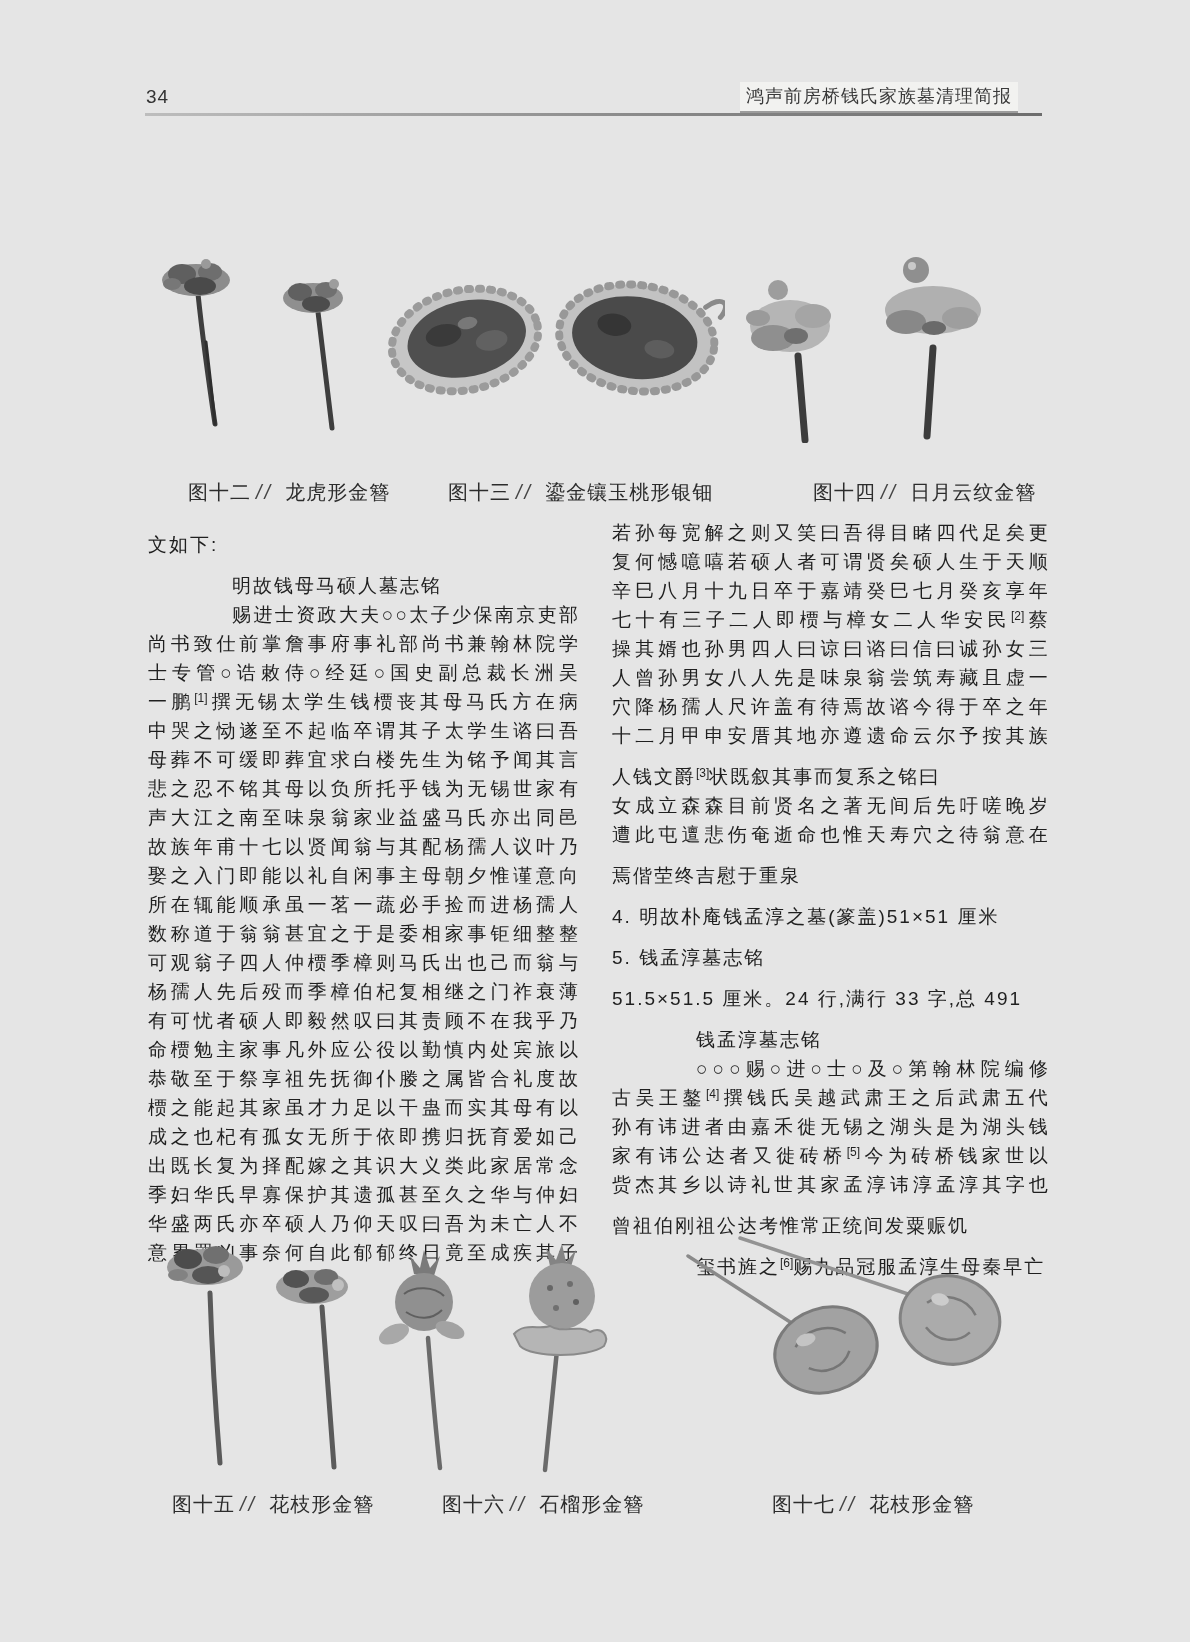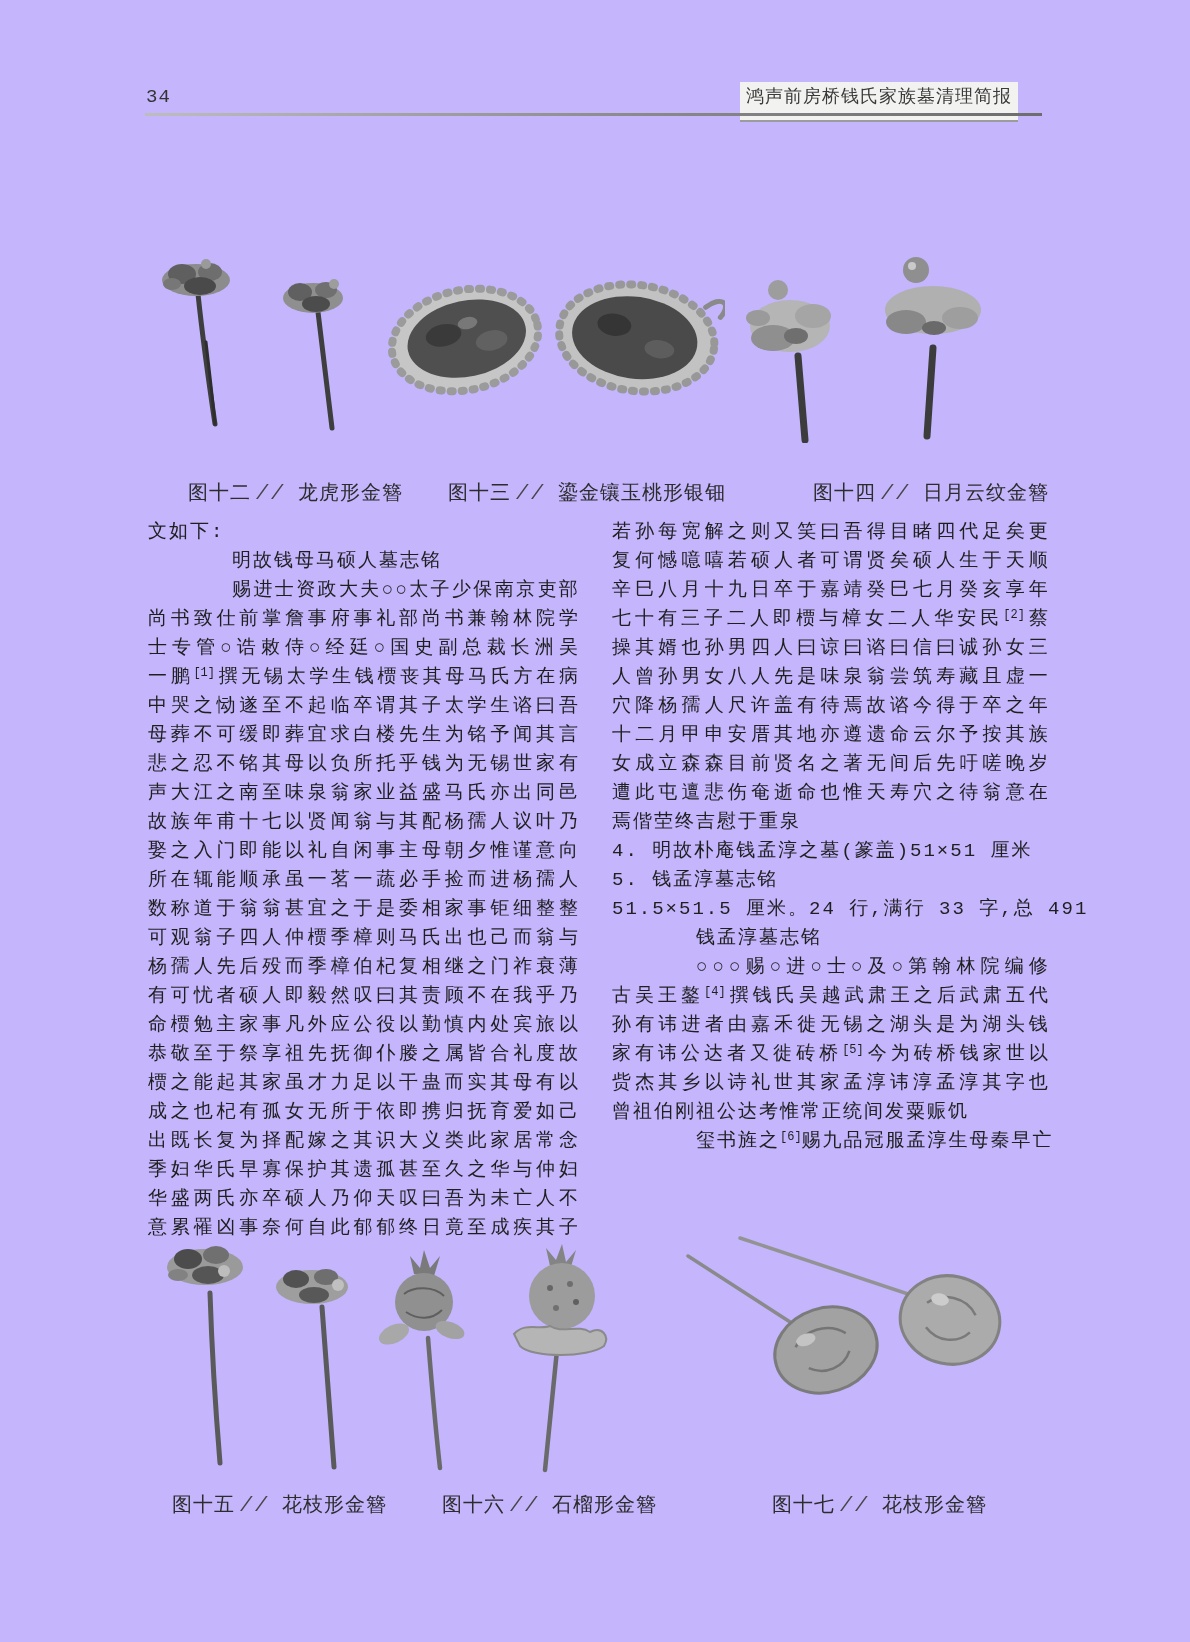"34" .page { background: #c4b5fd -> #e5e5e5; font-family: Liberation Mono, monospace -> Liberation Sans, sans-serif }
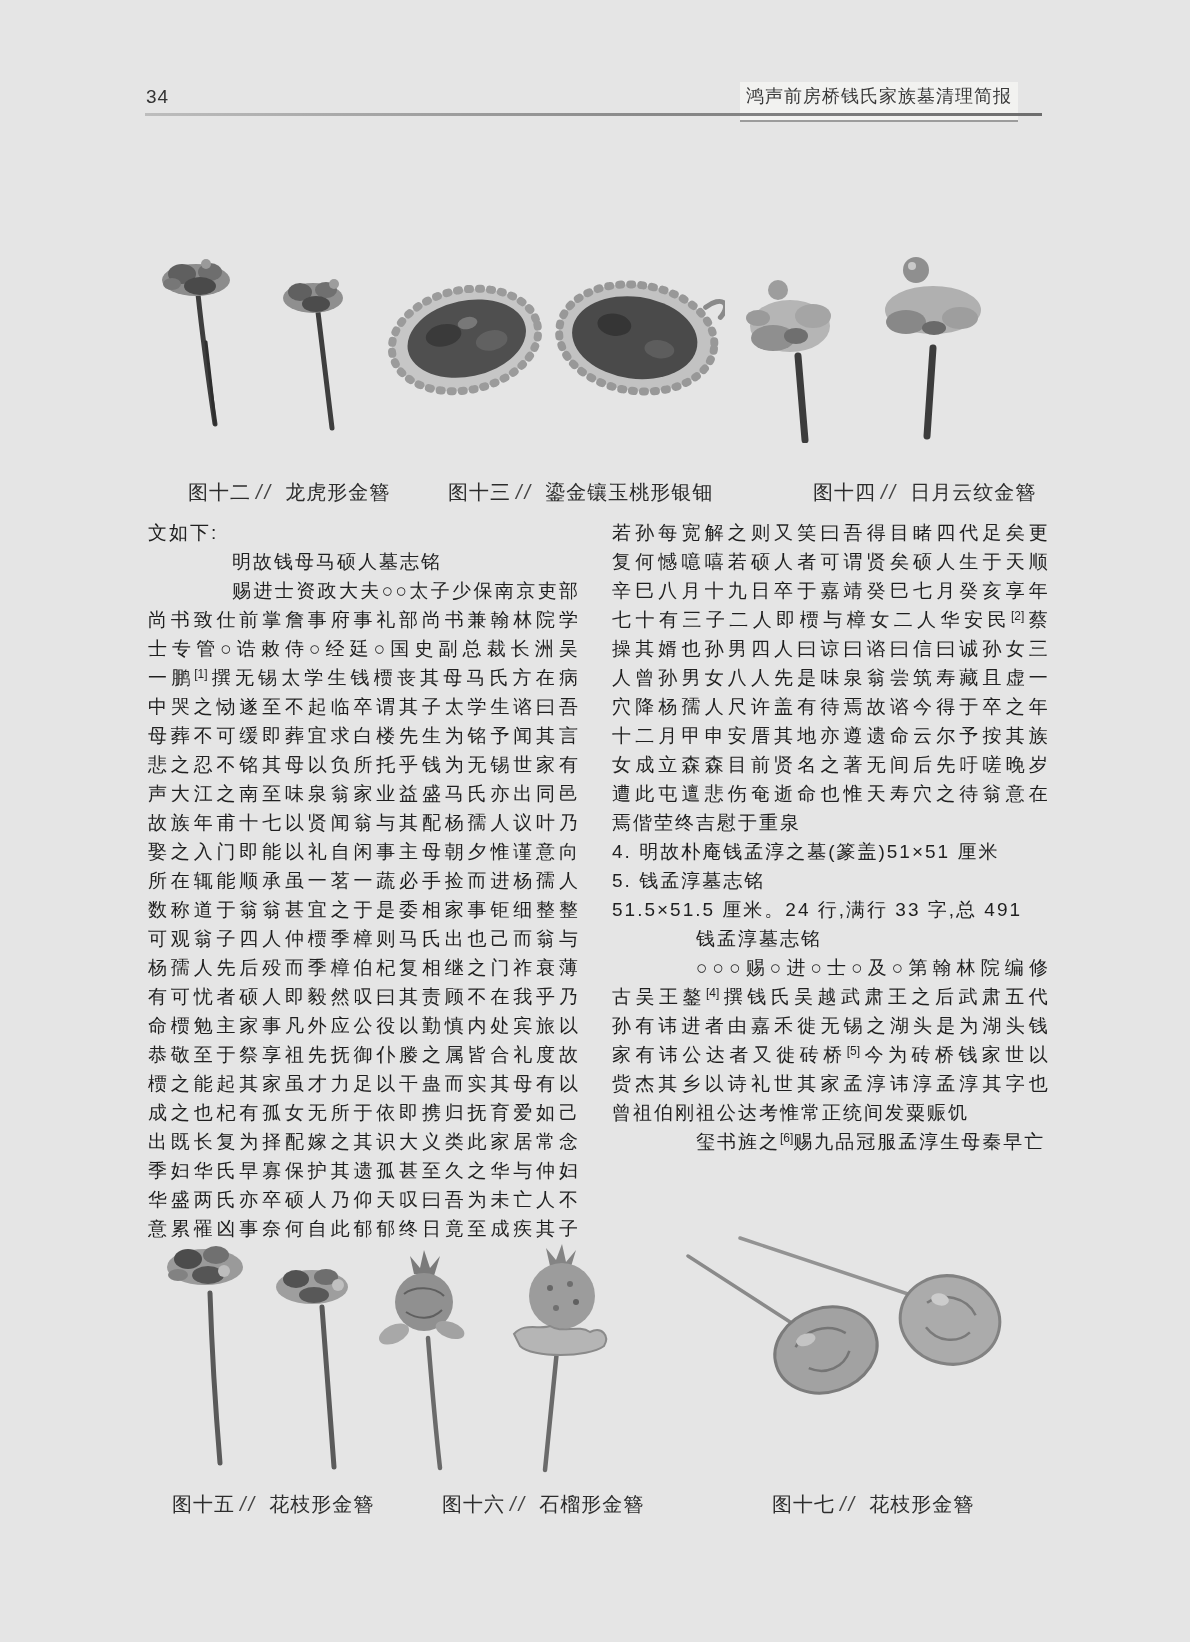"鸿声前房桥钱氏家族墓清理简报" .htitle { padding: 2px 6px 12px 6px -> 2px 6px 3px 6px }
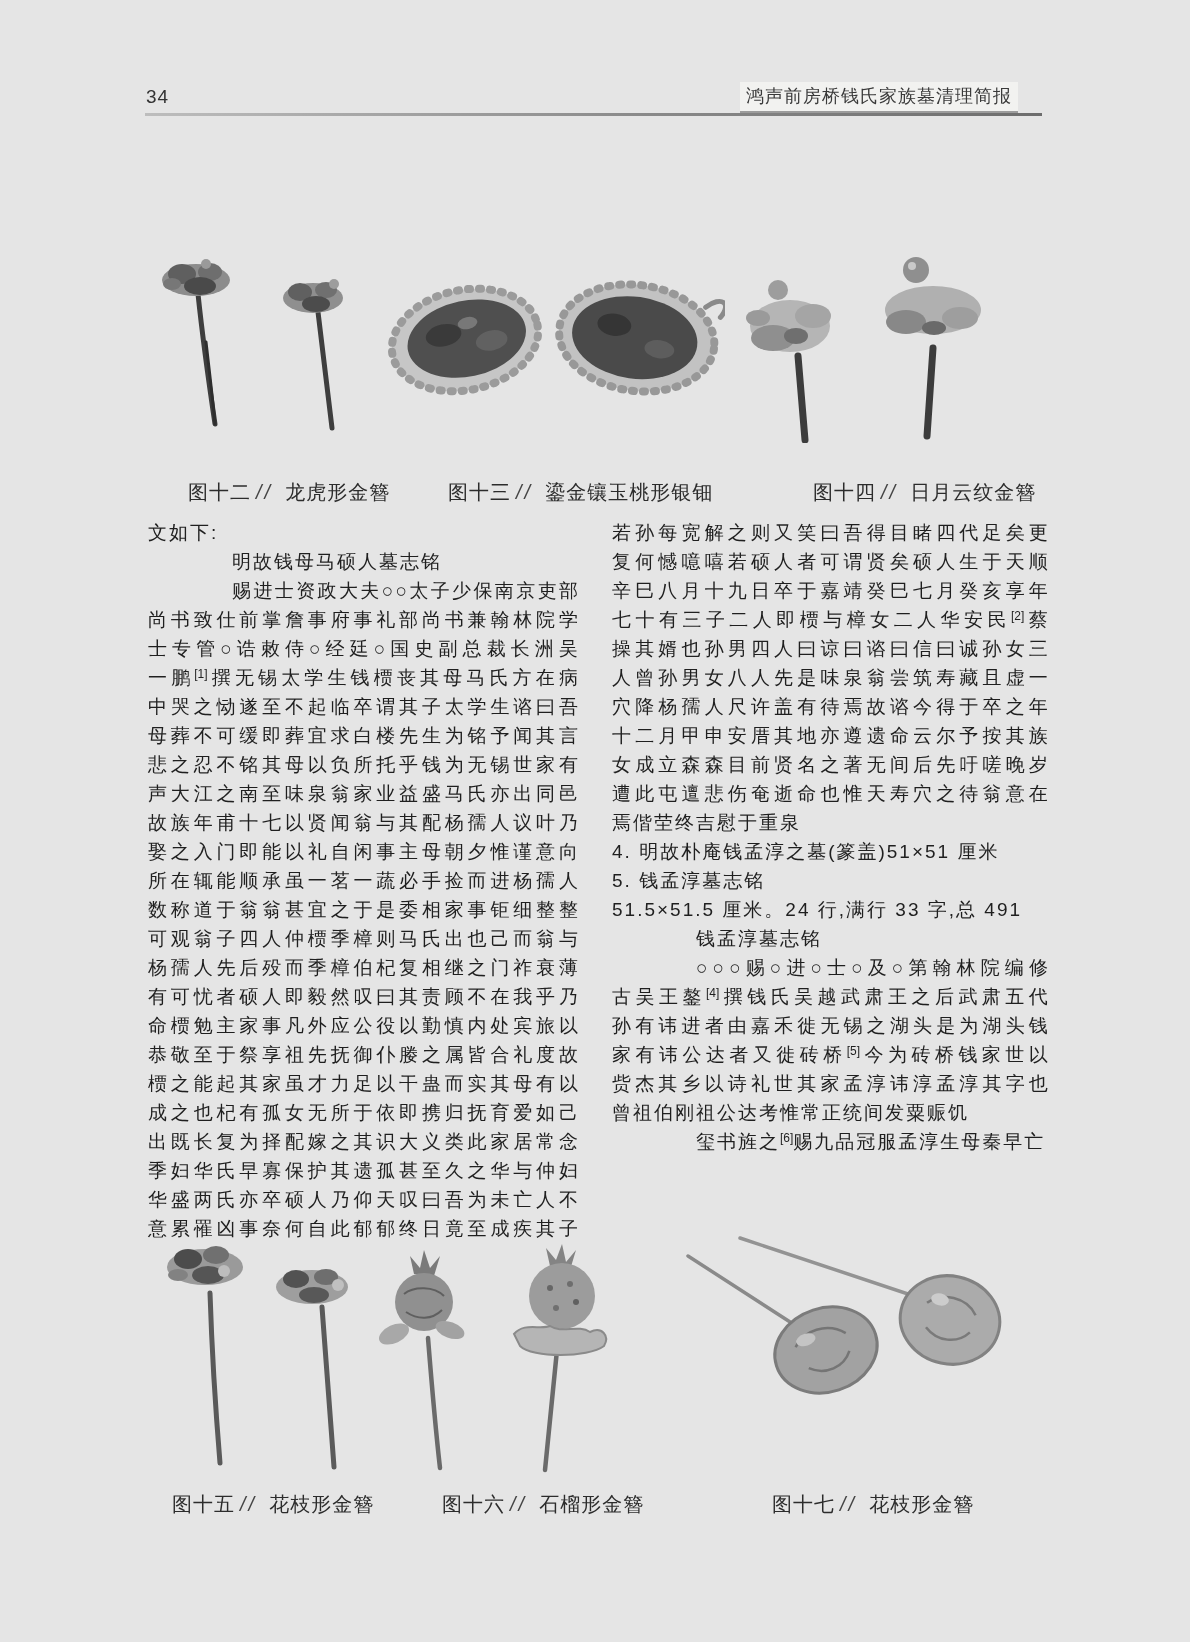"文如下:" .s-l,.s-il { margin-top: none -> 12px }
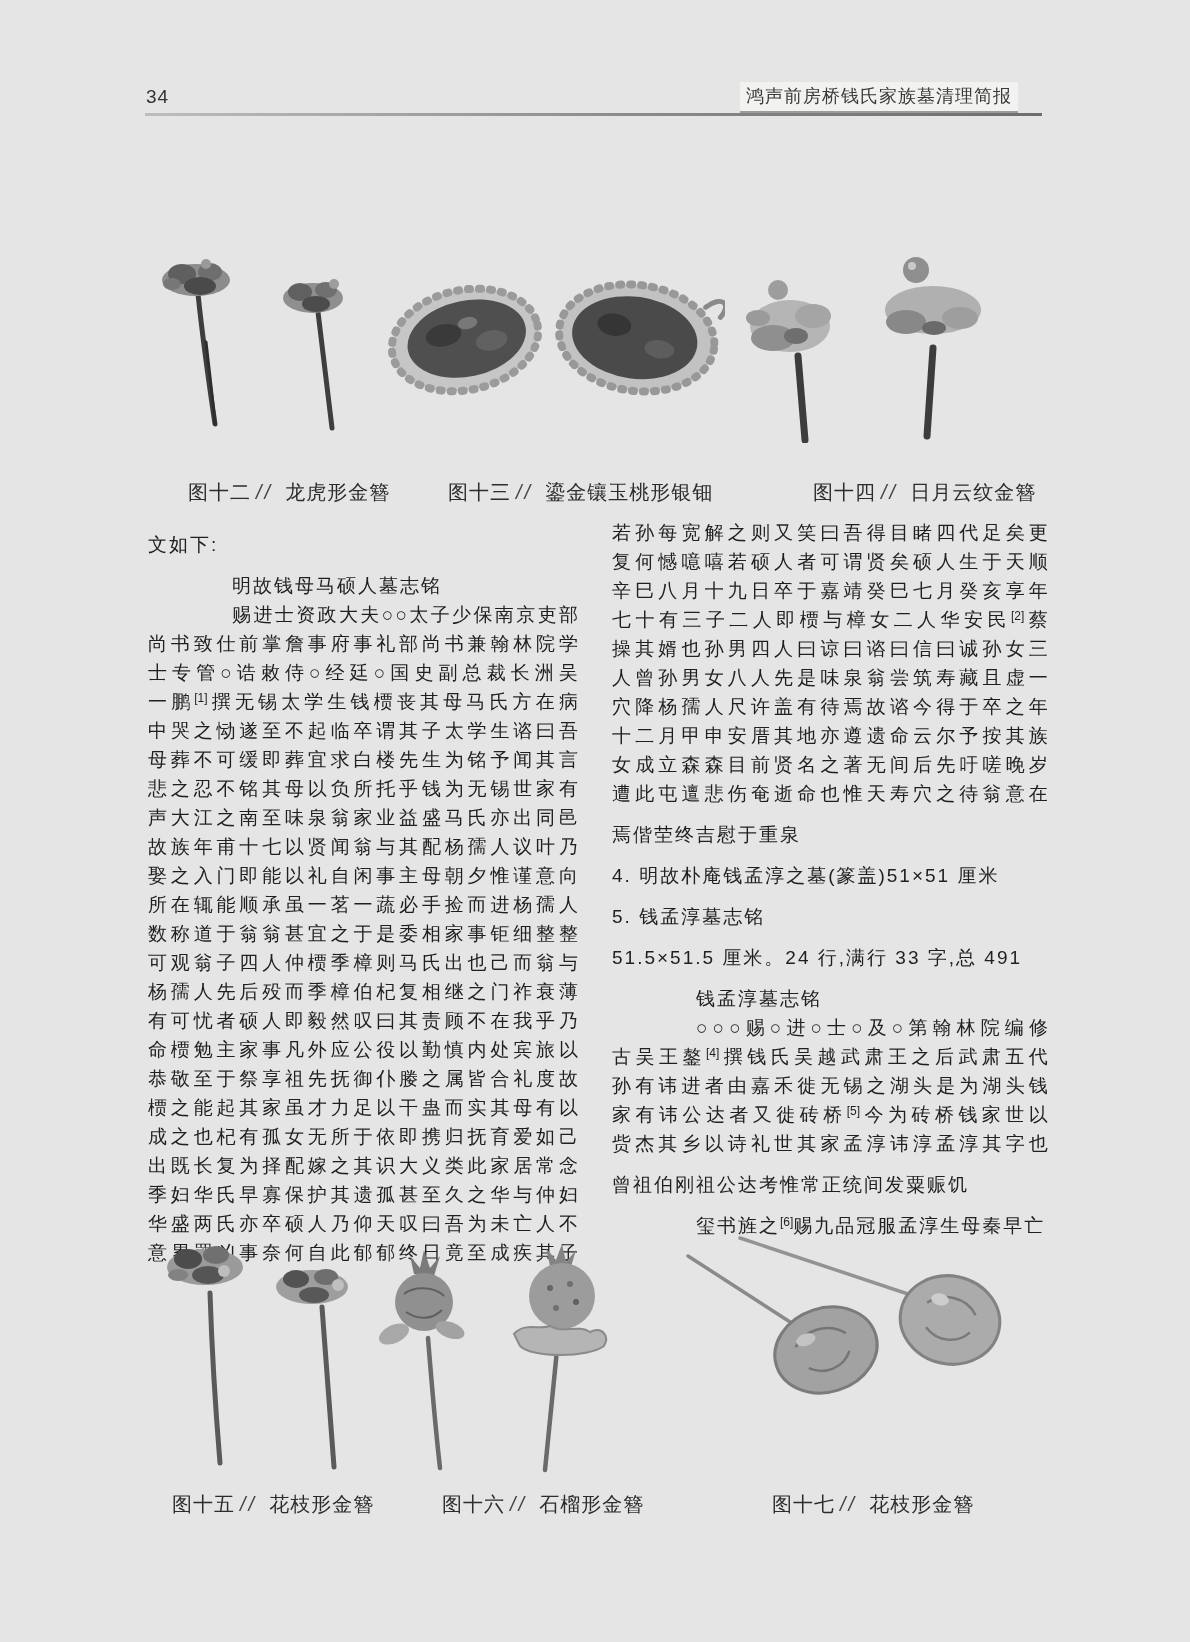"人钱文爵[3]状既叙其事而复系之铭曰" div.tline { html: none -> <div><span>人</span><span>钱</span><span>文</span><span>爵</span><span>[3]</span><span>状</span><span>既</span><span>叙</span><span>其</span><span>事</span><span>而</span><span>复</span><span>系</span><span>之</span><span>铭</span><span>曰</span></div> }
